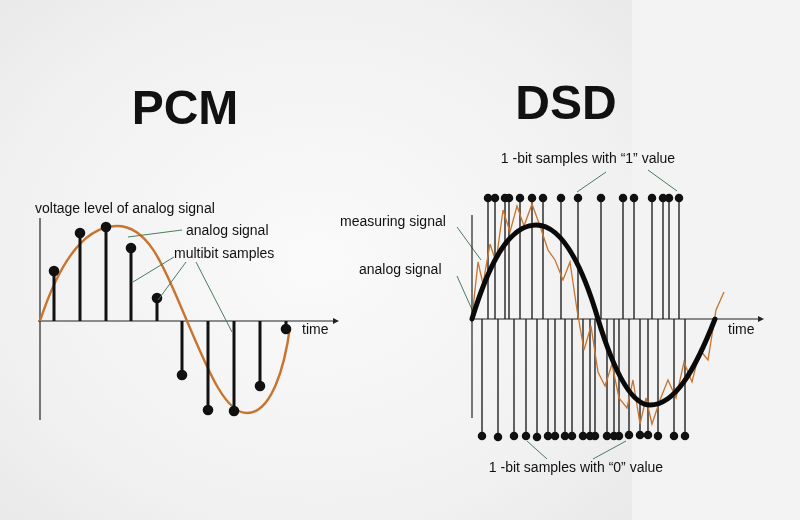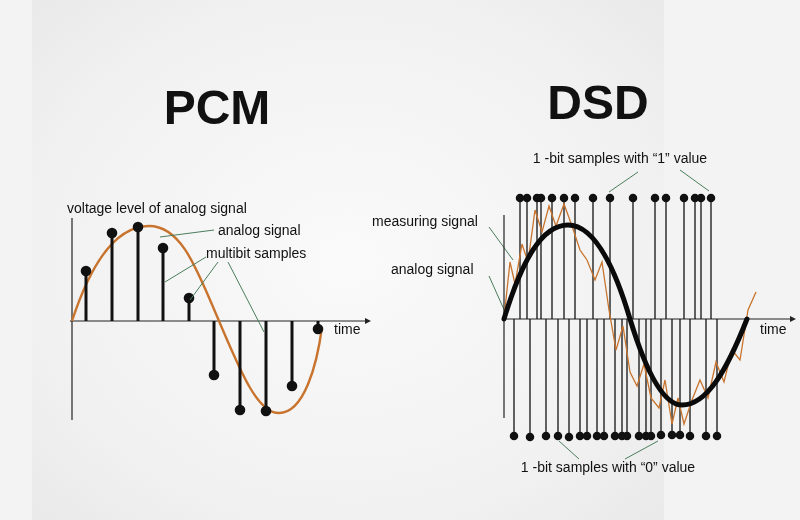"PCM" .stage { margin-left: 32px -> none }
